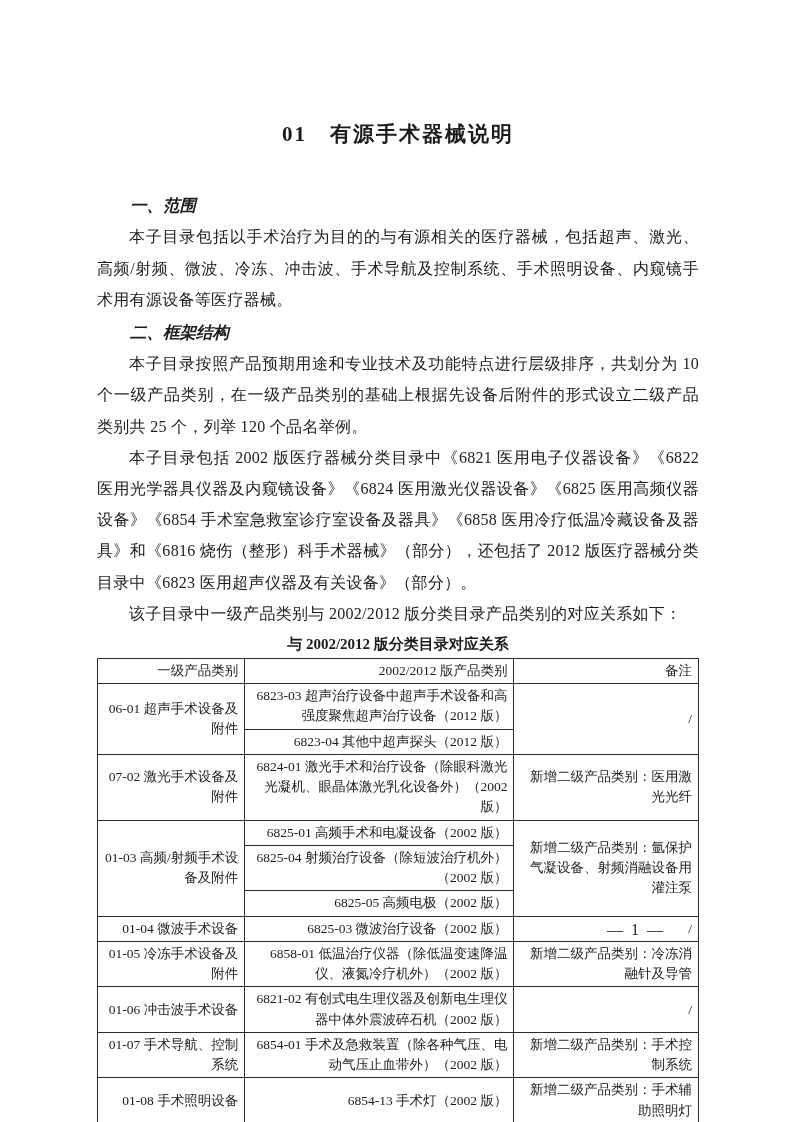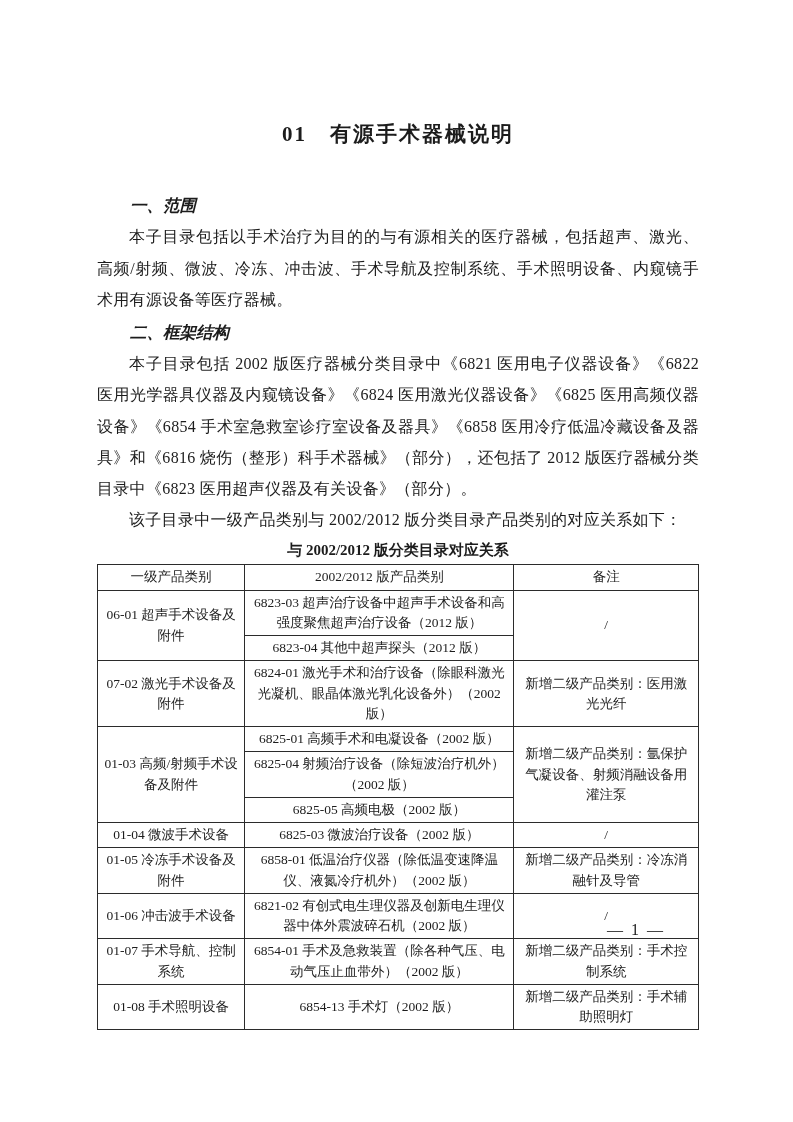"本子目录按照产品预期用途和专业技术及功能特点进行层级排序，共划分为 10" p.body-para { html: none -> <p>本子目录按照产品预期用途和专业技术及功能特点进行层级排序，共划分为 10 个一级产品类别，在一级产品类别的基础上根据先设备后附件的形式设立二级产品类别共 25 个，列举 120 个品名举例。</p> }
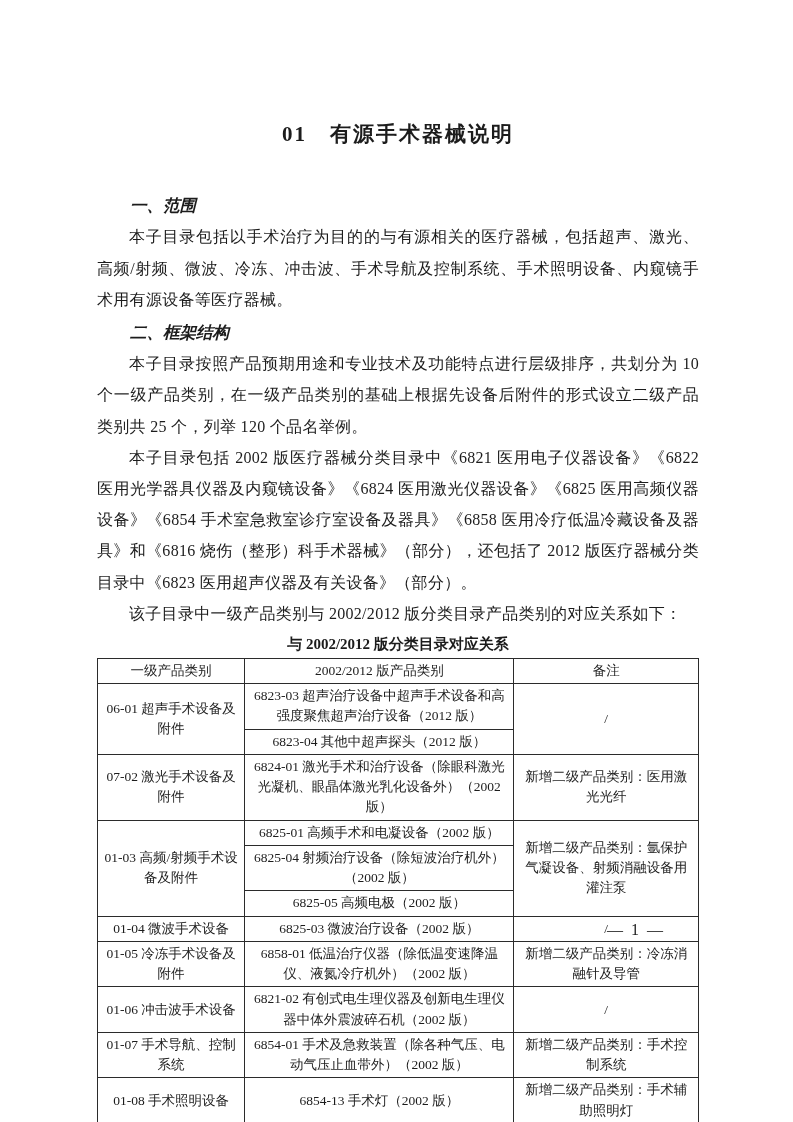"一级产品类别" table.map-table th, table.map-table td { text-align: center -> right }
